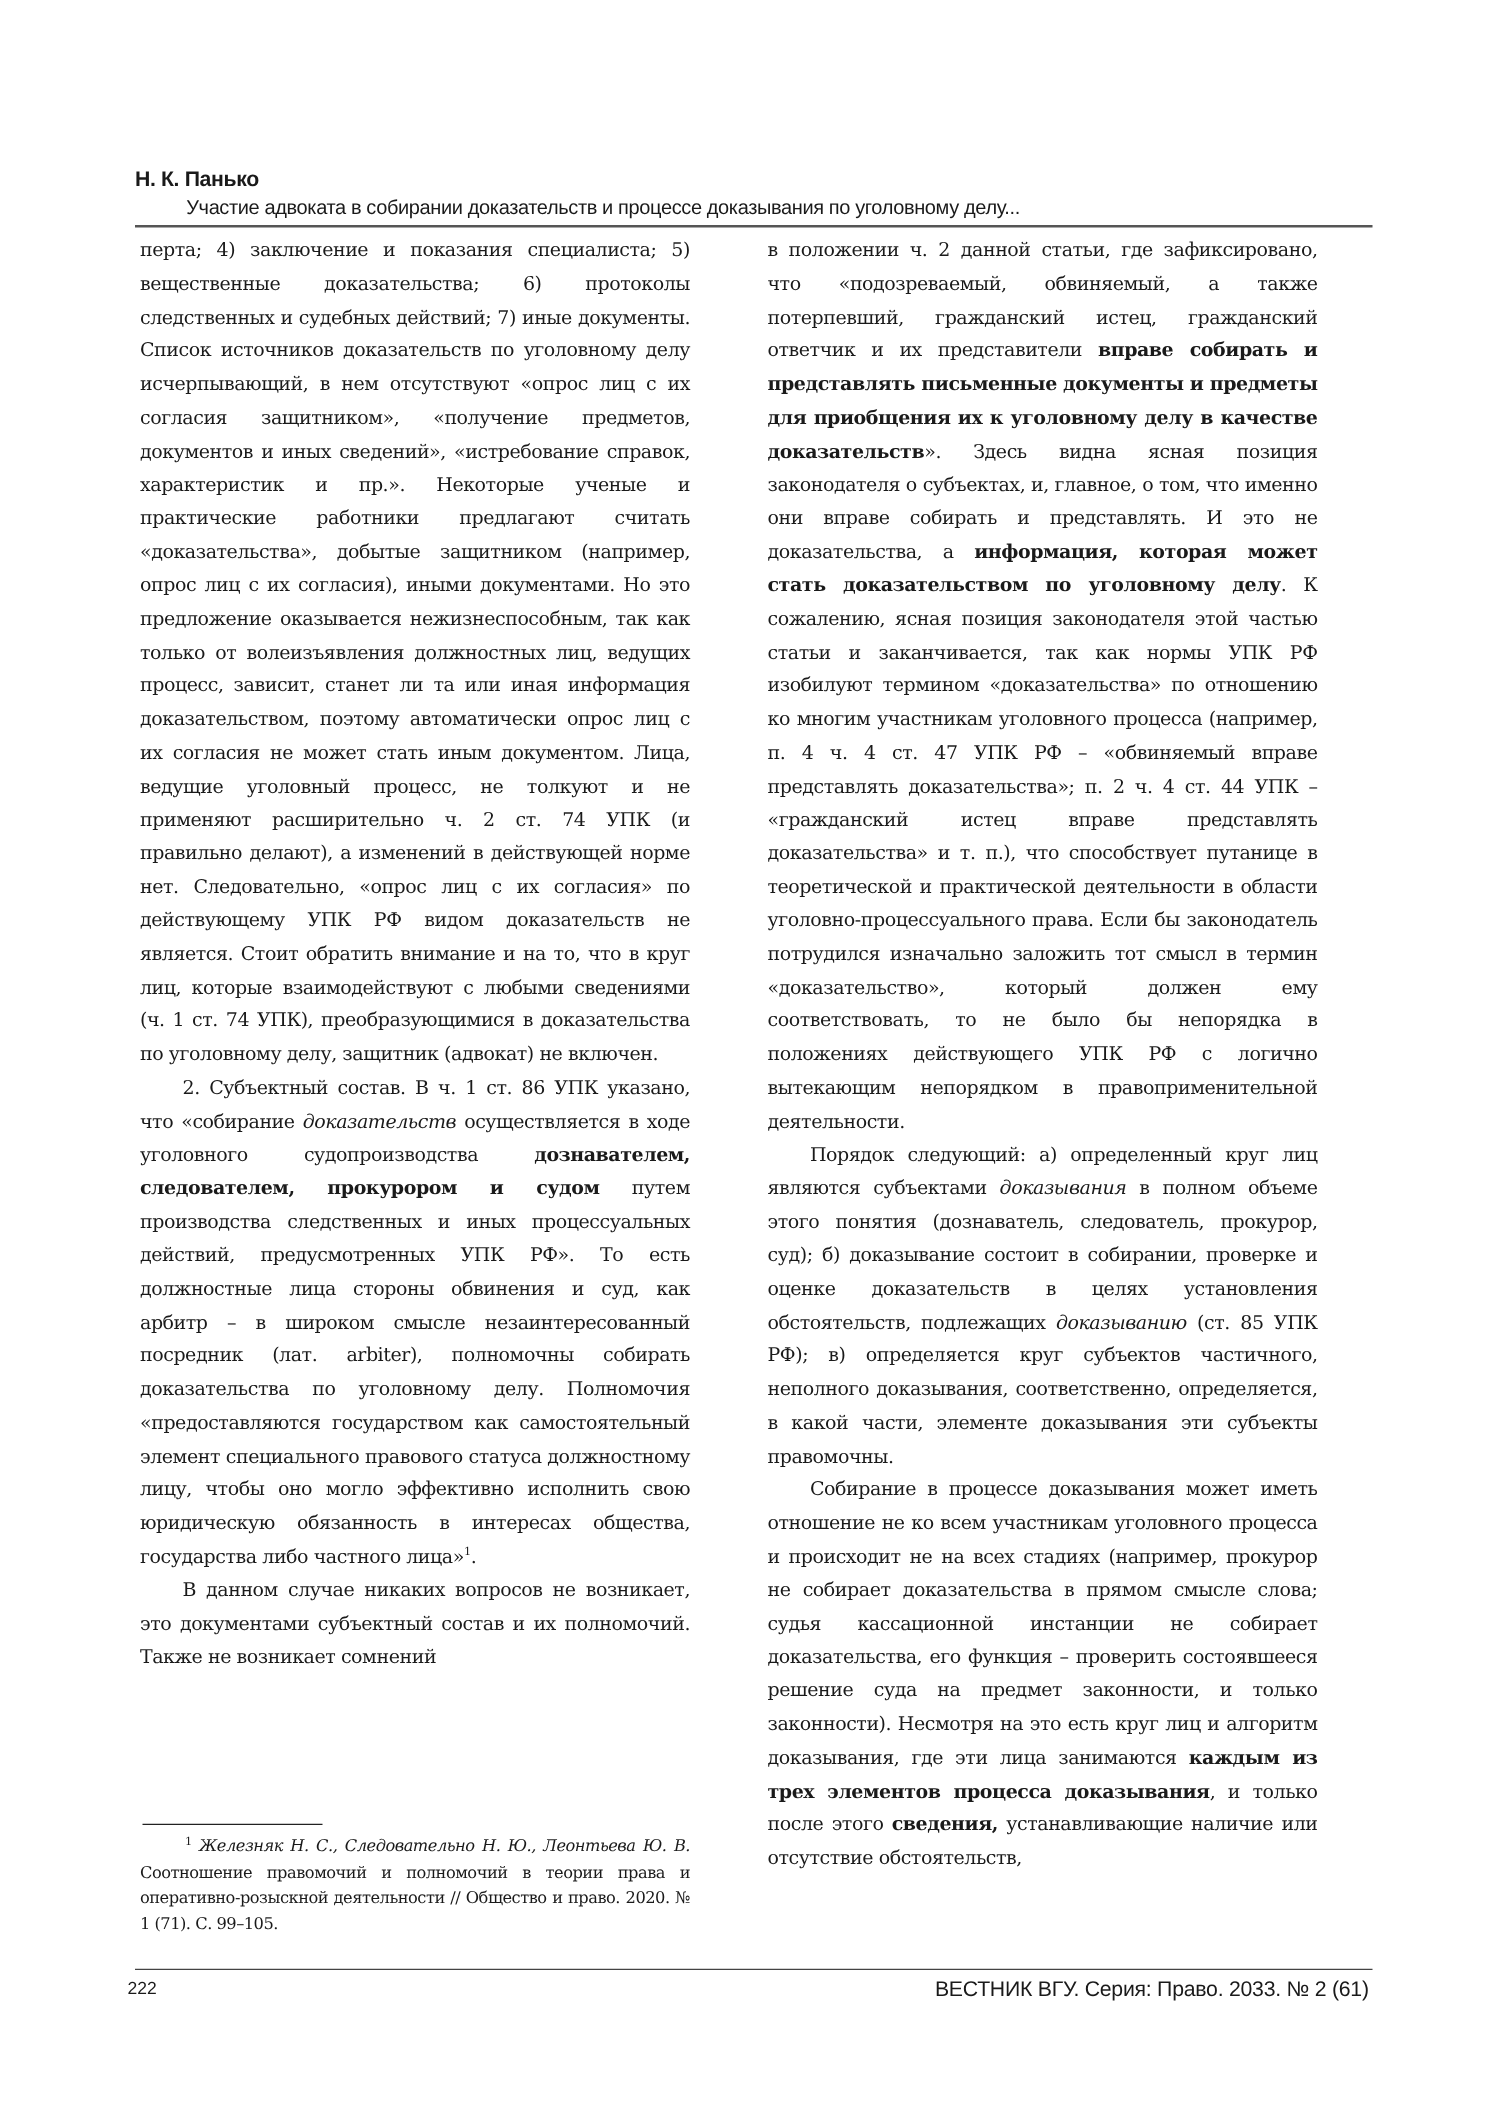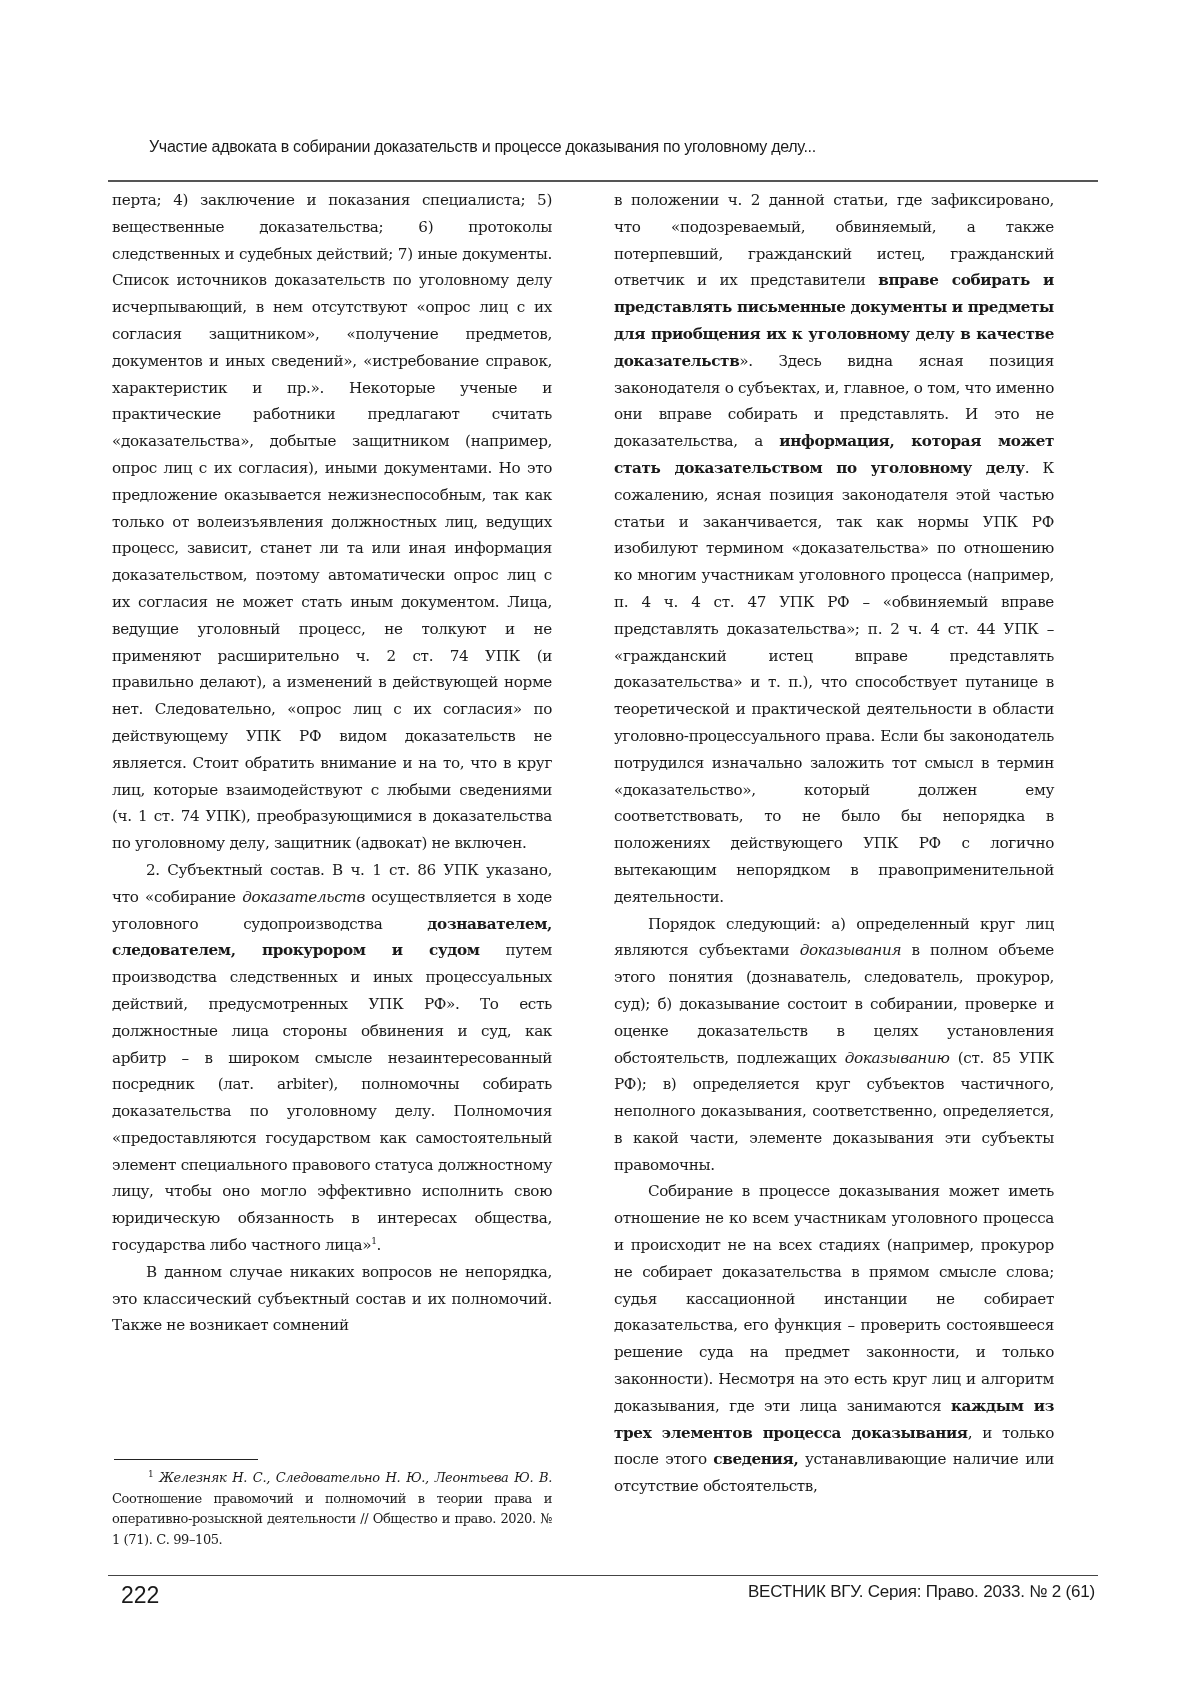"Н. К. Панько" div.author { html: none -> <div>Н. К. Панько</div> }
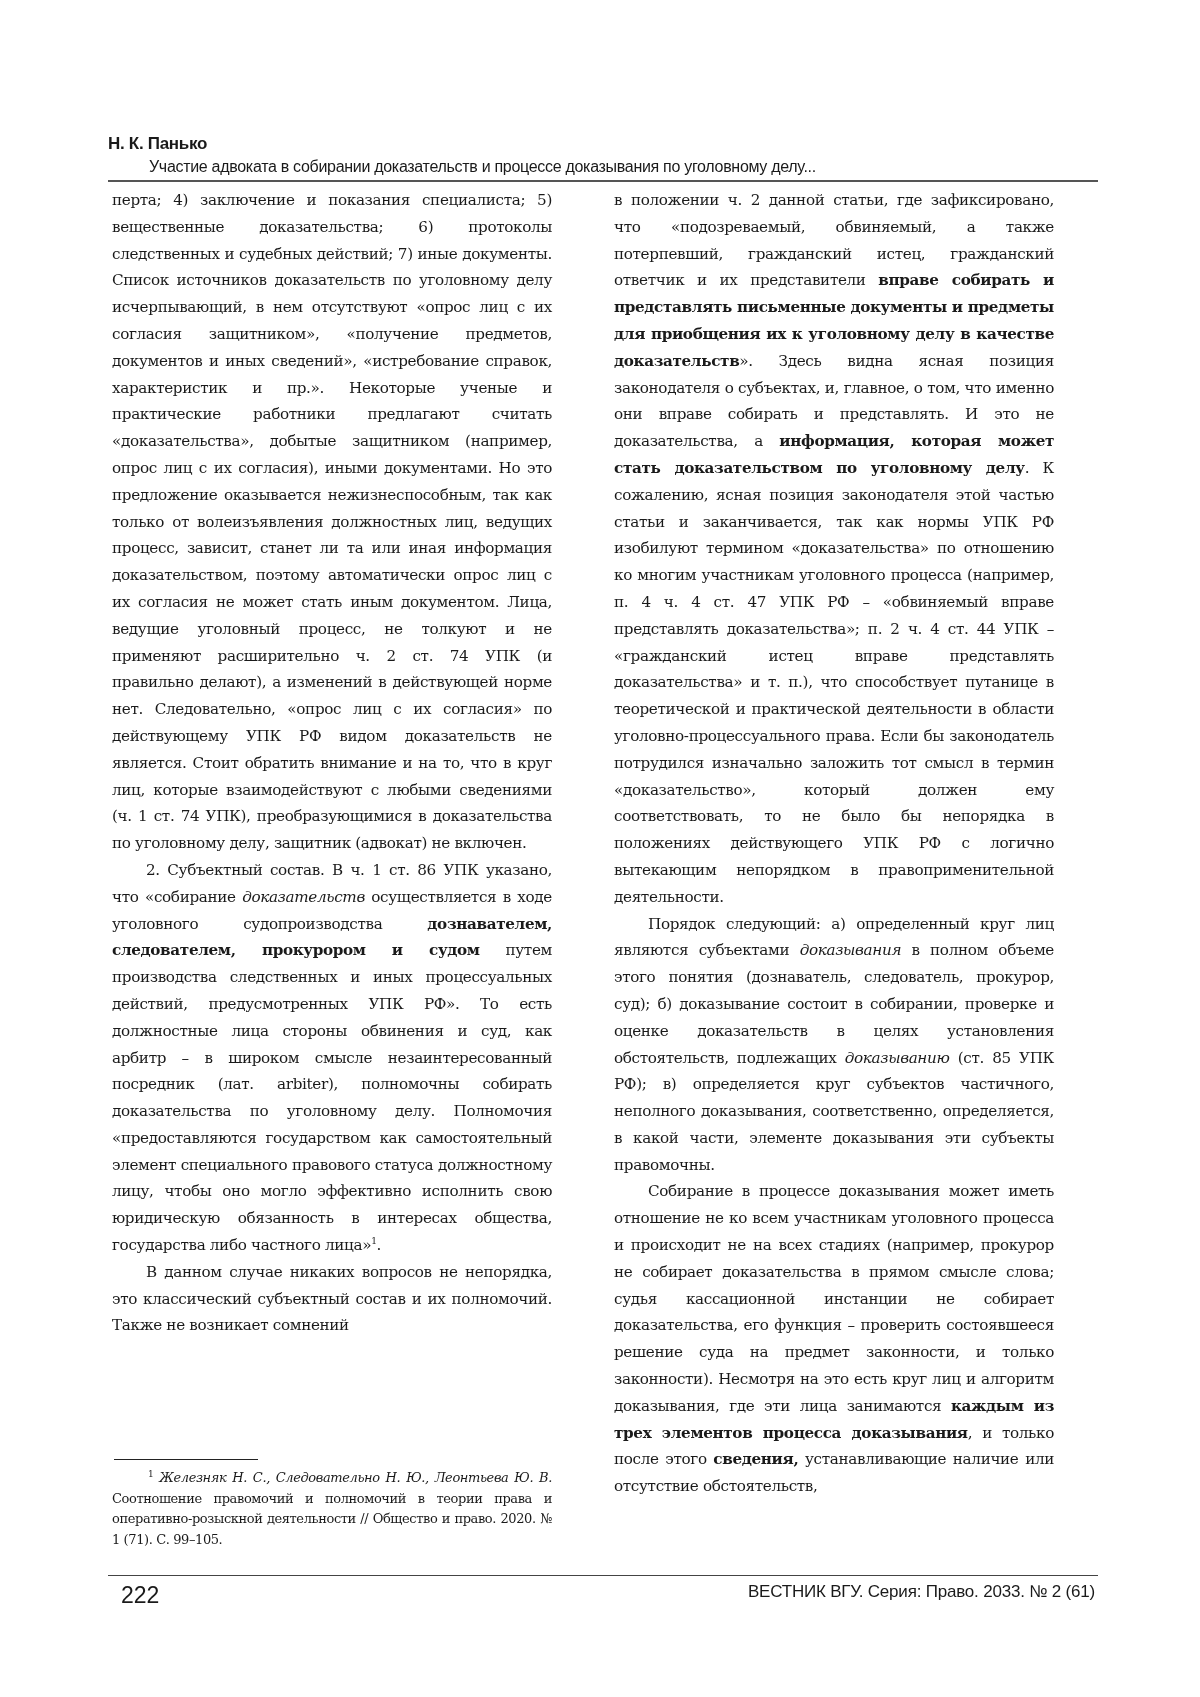"В данном случае никаких вопросов" p.indent { text: непорядка, это классический -> возникает, это документами }
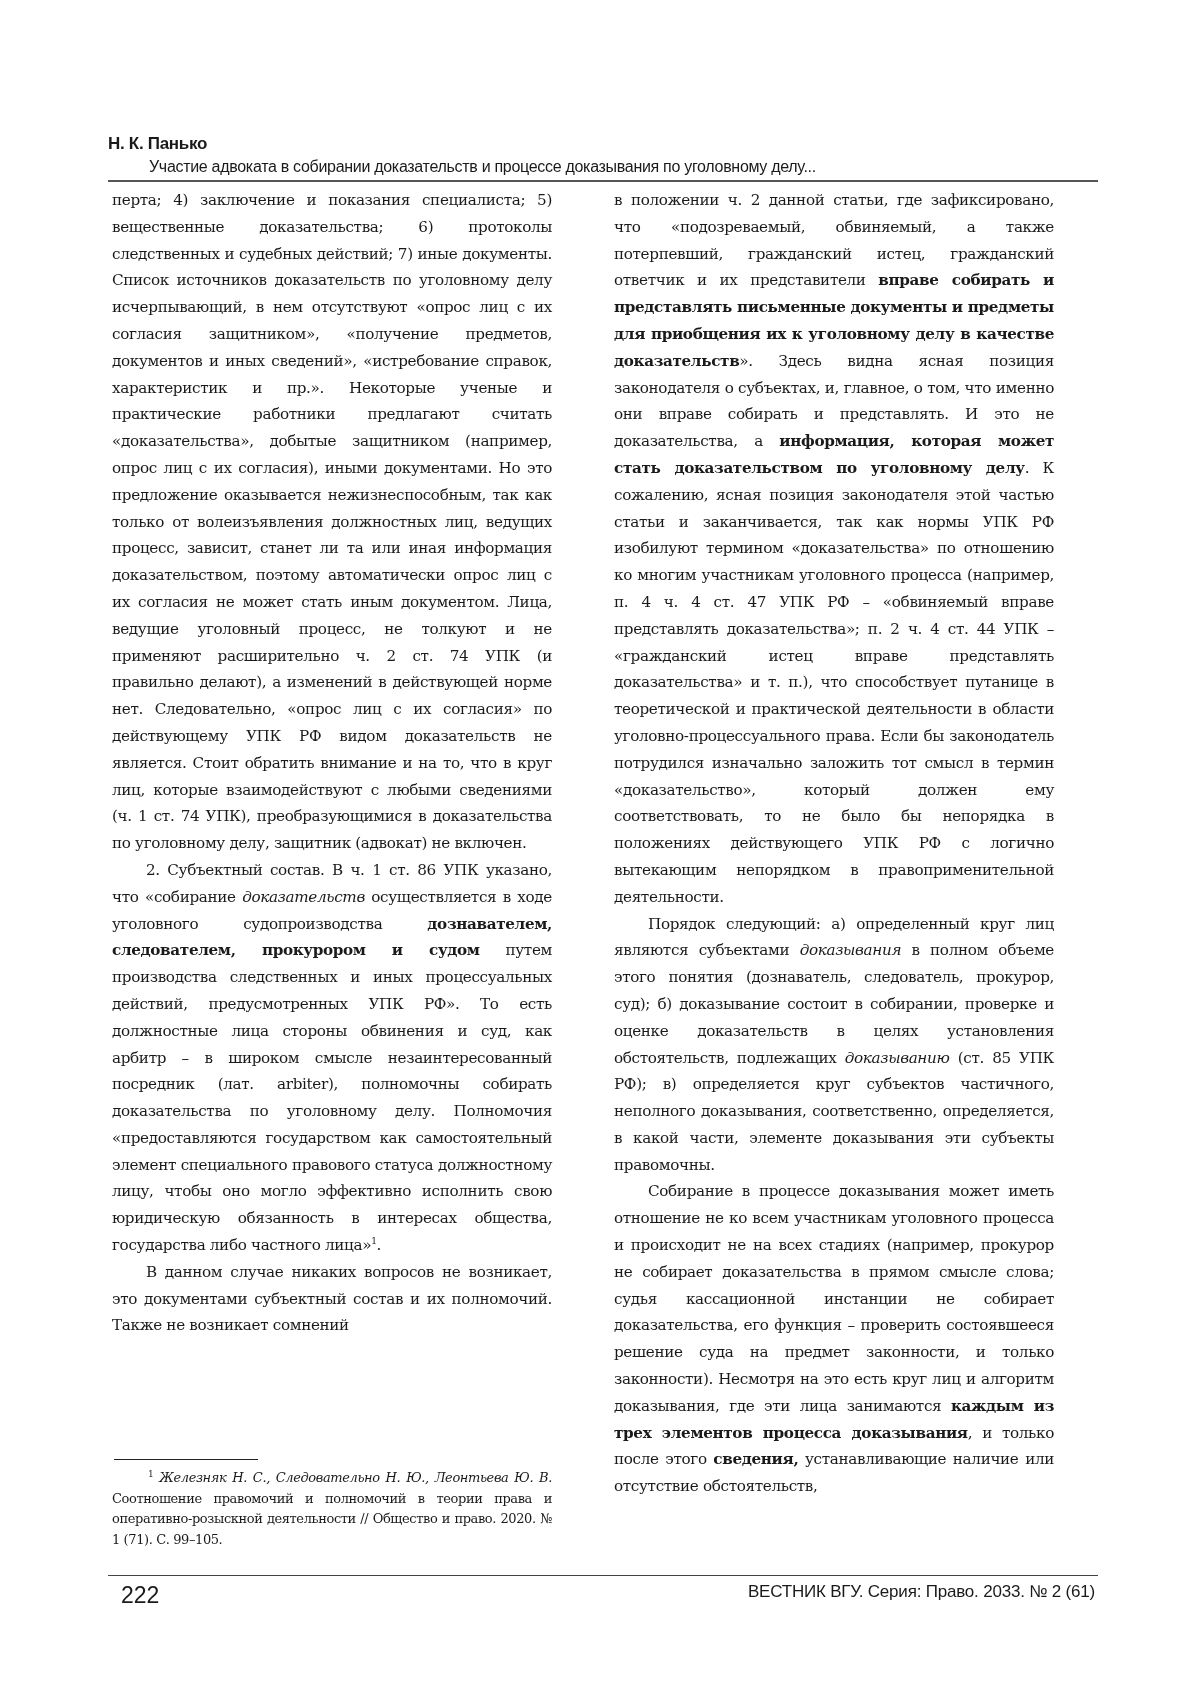"222" .page-number { font-size: 23px -> 14px; left: 121px -> 102px }
